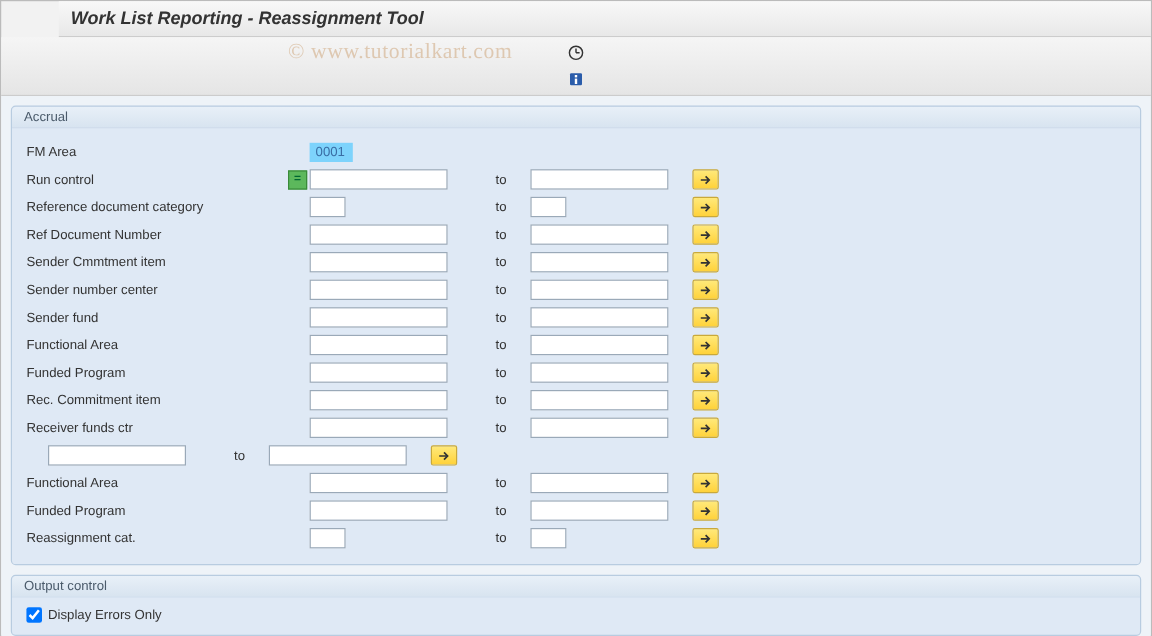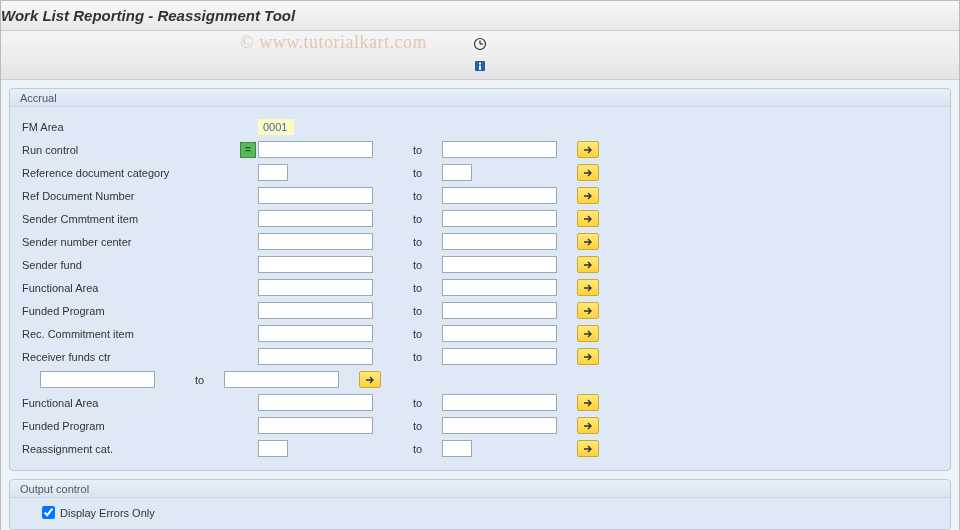"Work List Reporting - Reassignment" .title-bar { margin-left: none -> 48px; padding: 6px 0 -> 6px 10px }
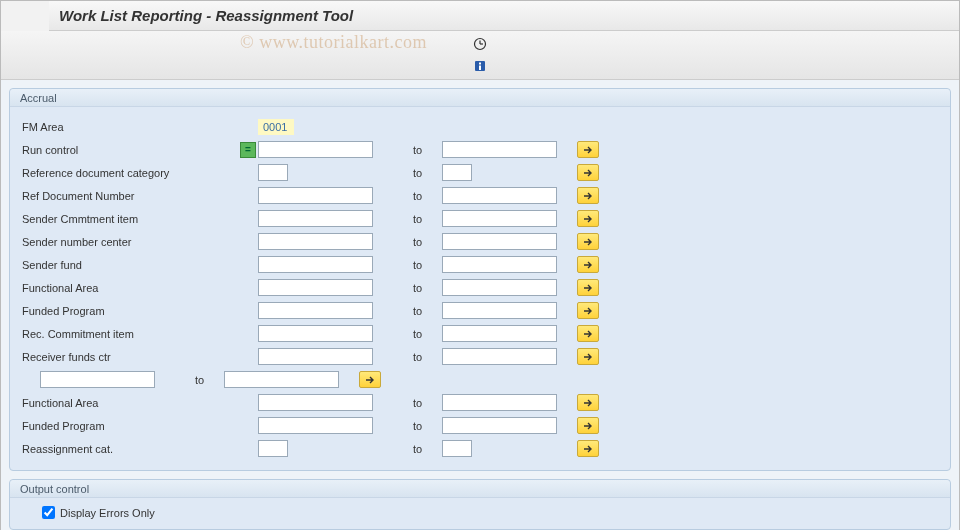"0001" .static-val { background: #fef9c3 -> #7dd3fc }
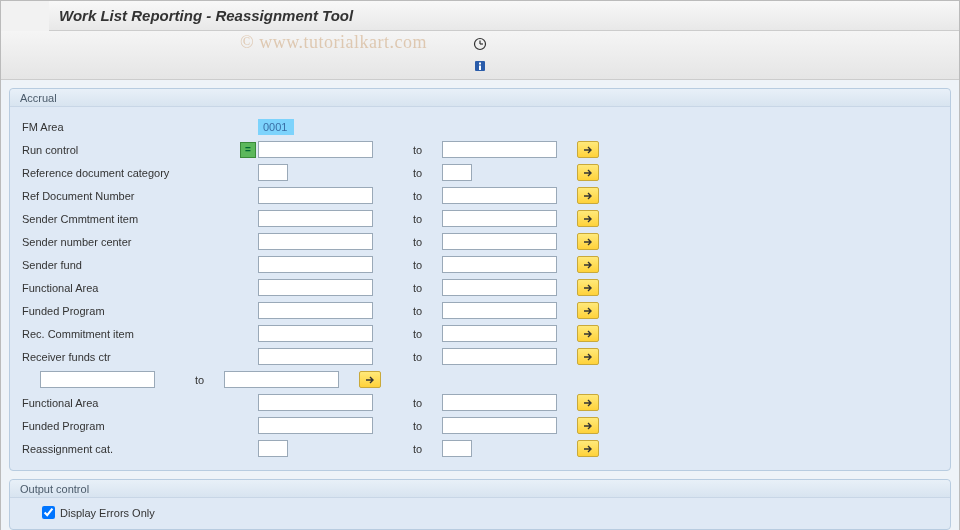"Display Errors Only" .checkbox-row { margin-left: 20px -> none }
